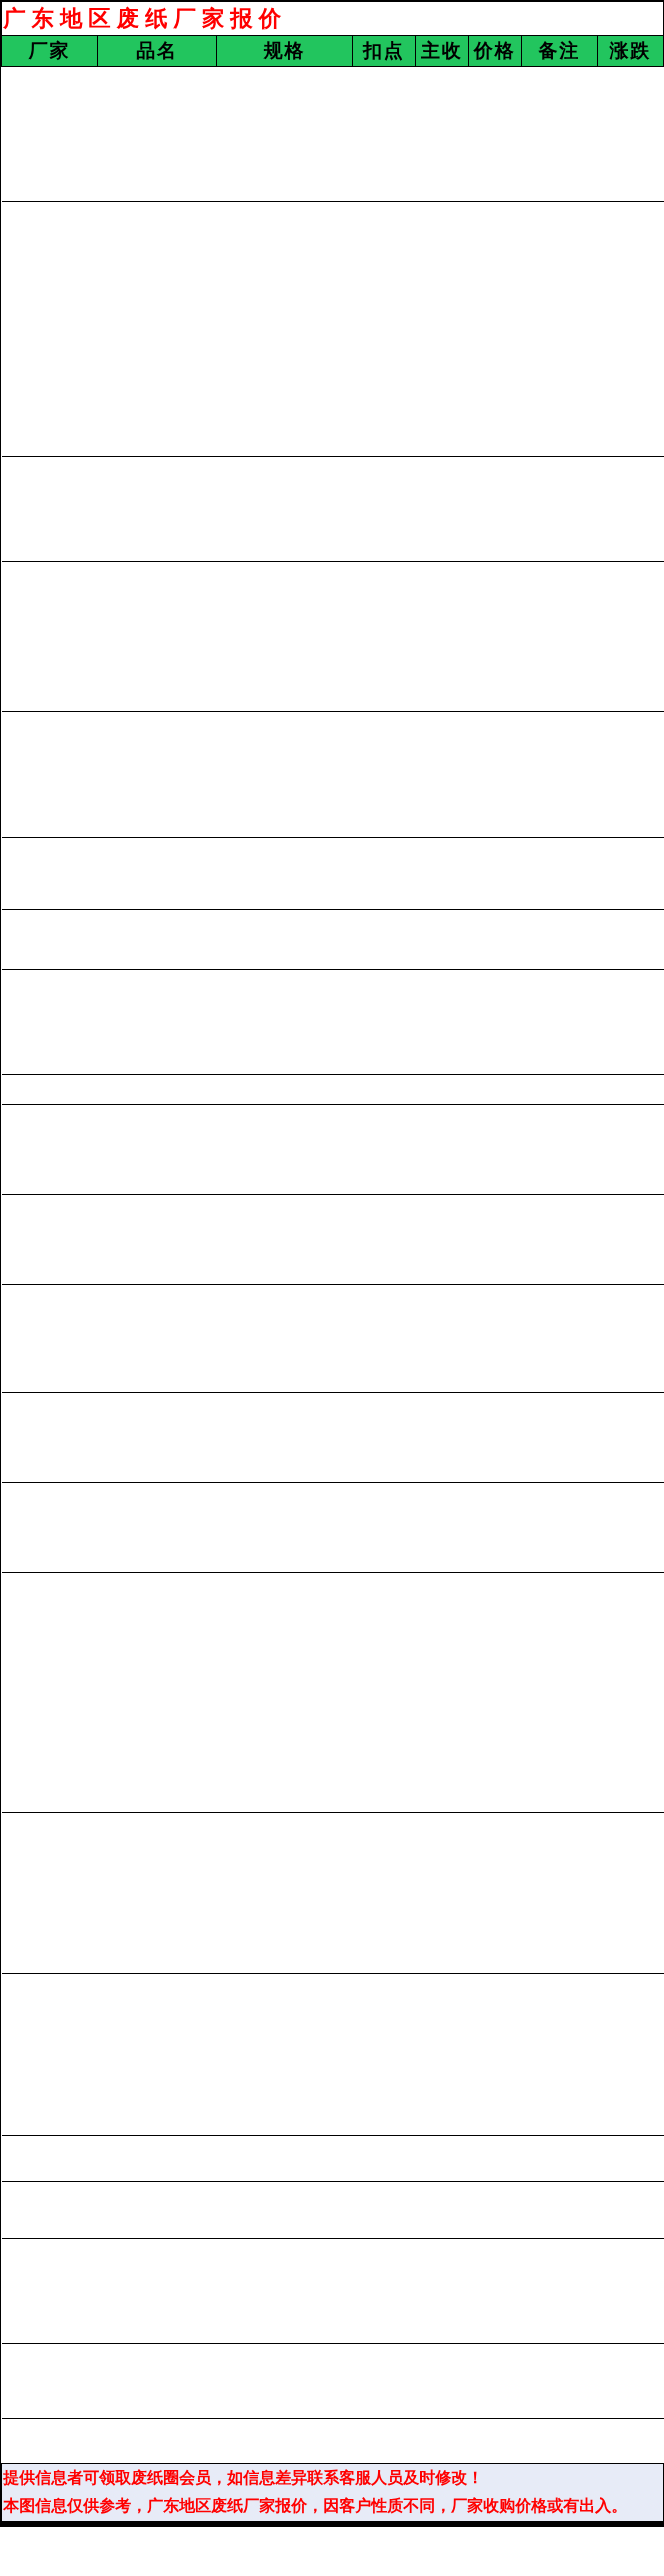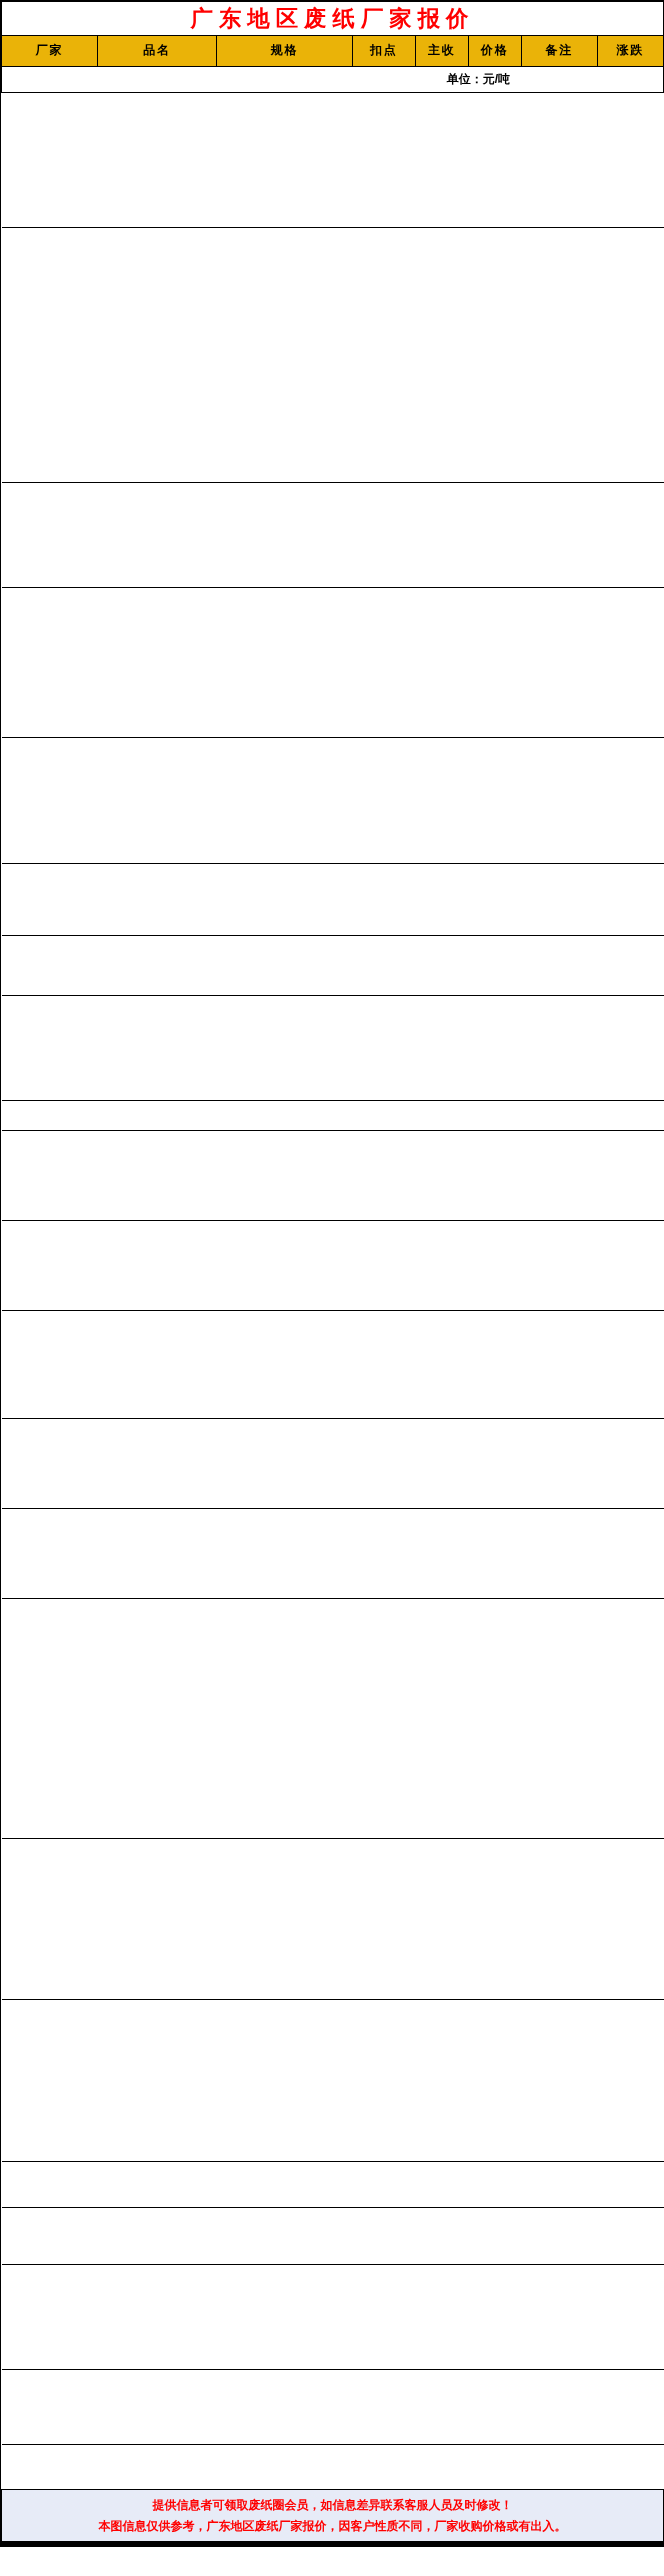"广东地区废纸厂家报价" td,th { text-align: center -> none }
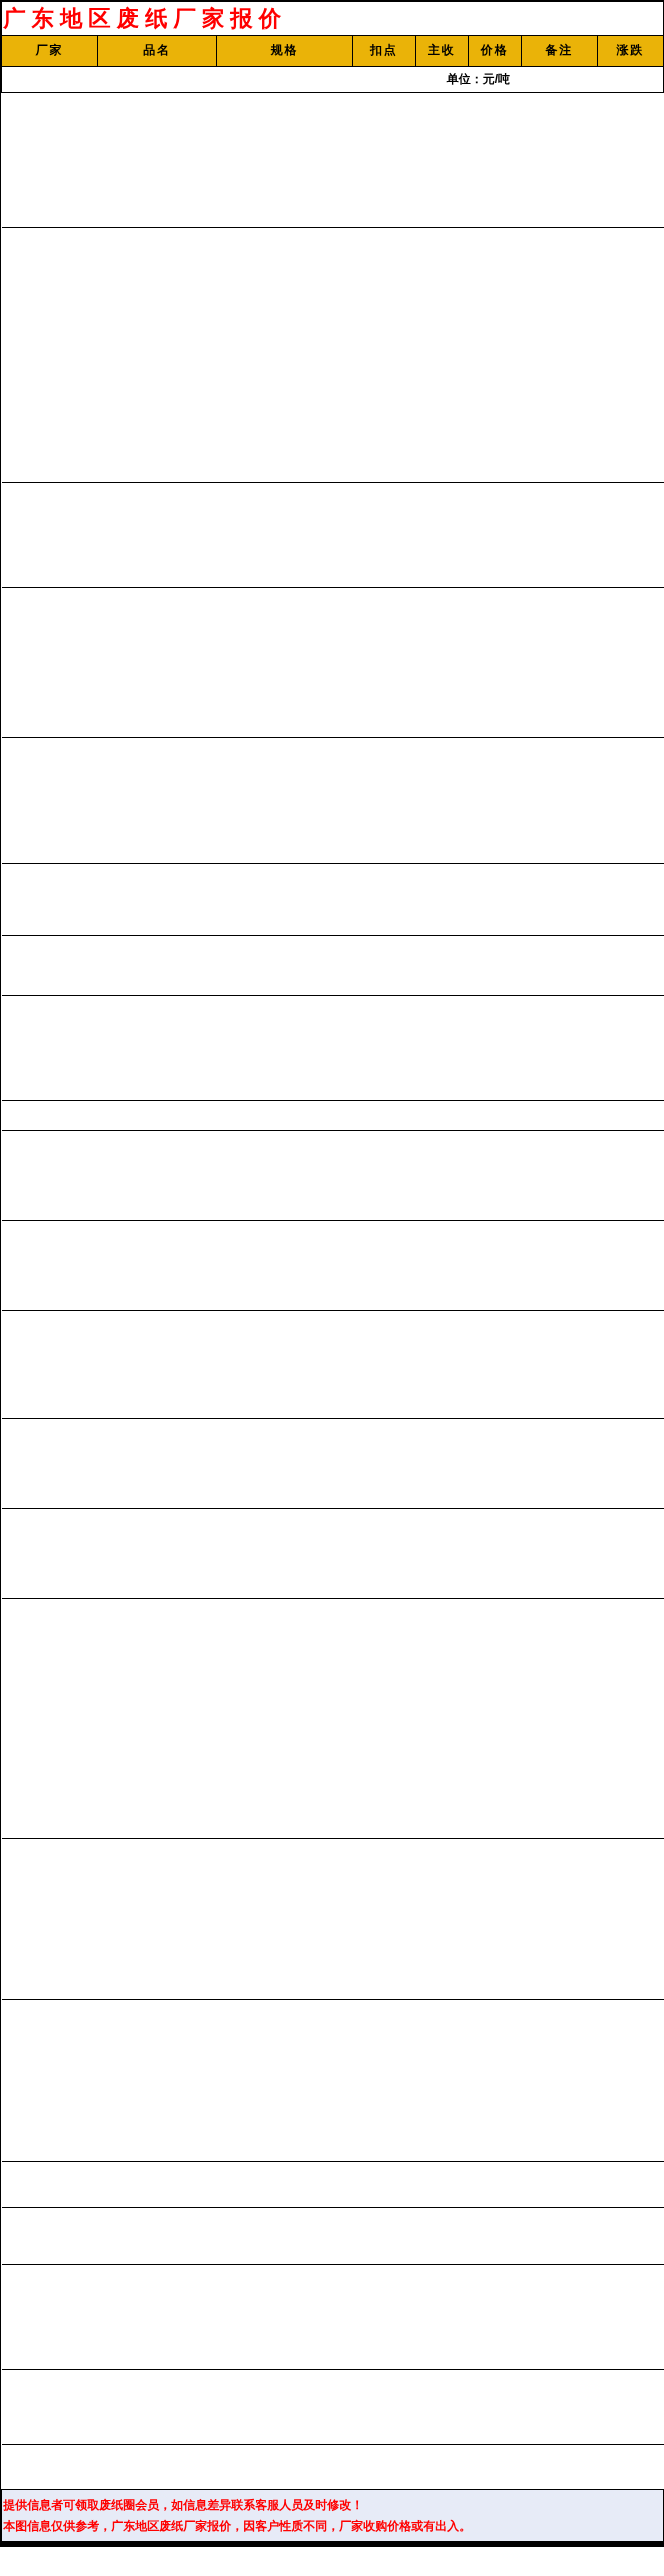"厂家" tr.cols th { background: #eab308 -> #22c55e; font-size: 12px -> 19px }
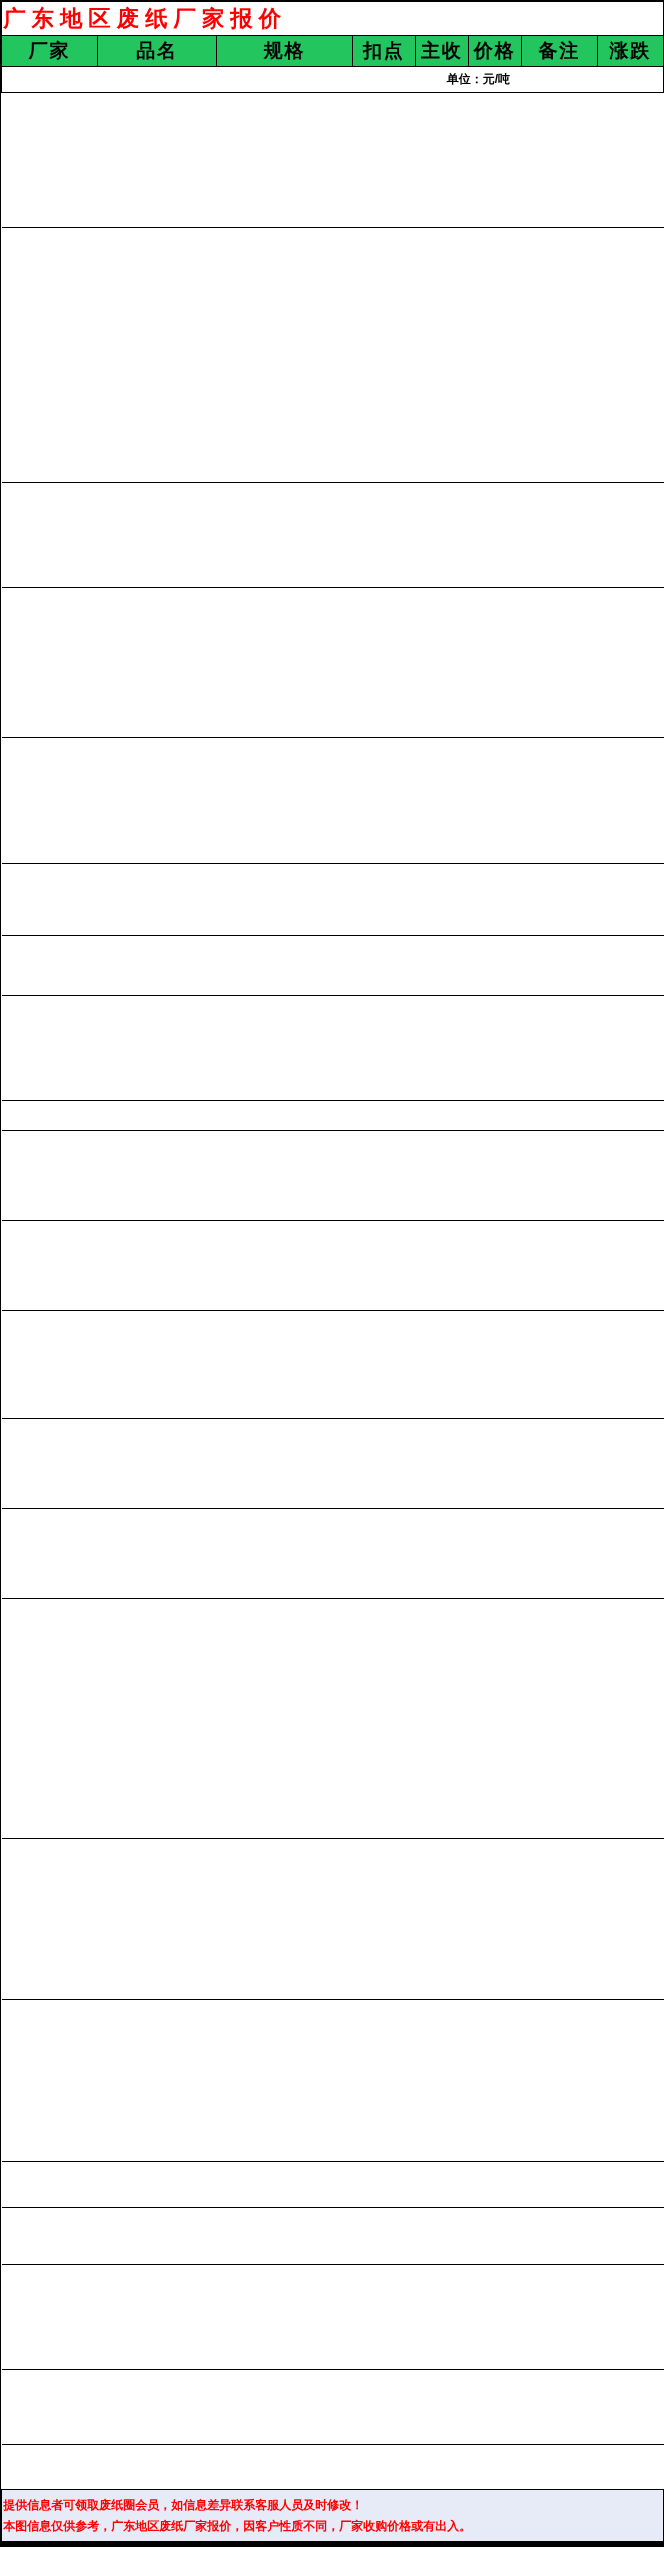"单位：元/吨" tr.unit-row { html: <tr> <td>单位：元/吨</td> </tr> -> none }
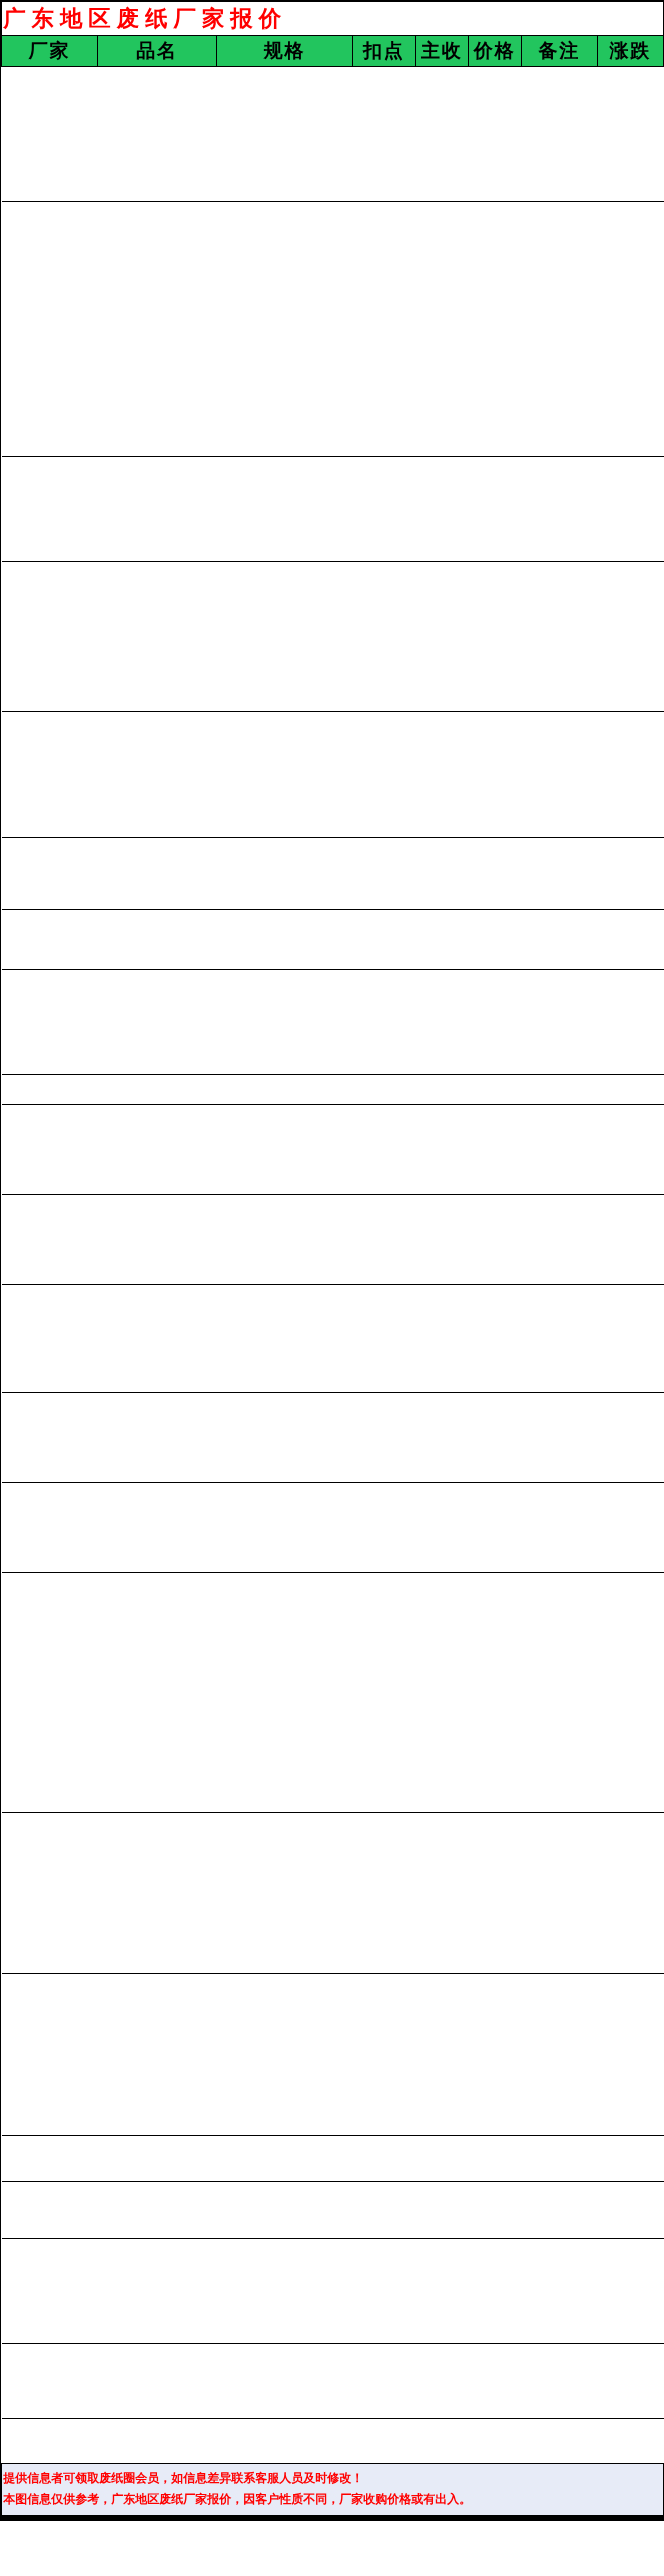"提供信息者可领取废纸圈会员，如信息差异联系客服人员及时修改！" .footer-line { font-size: 12px -> 16px }
